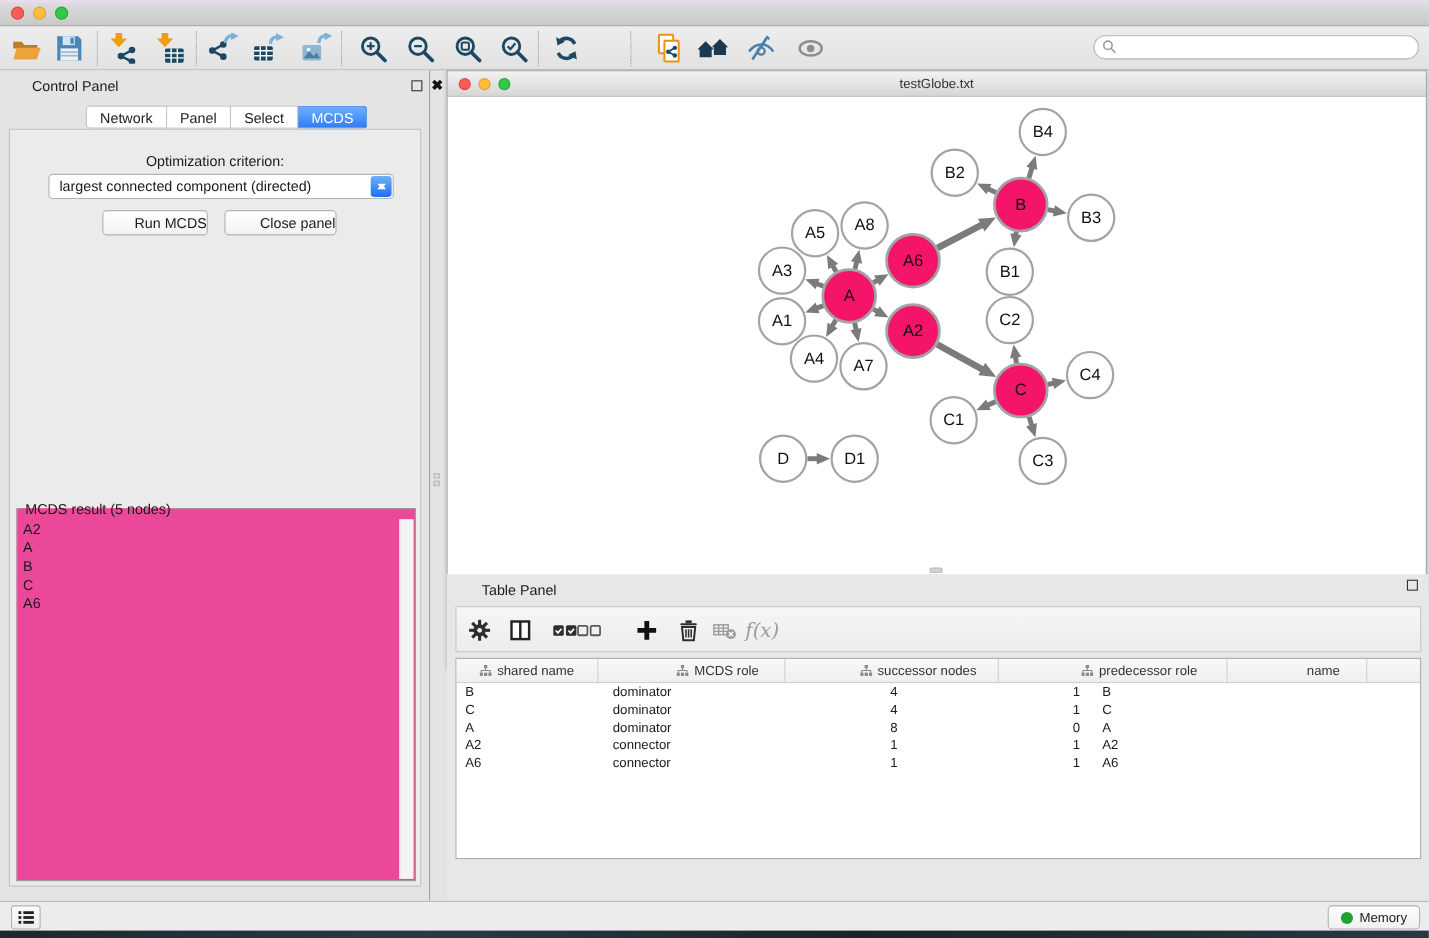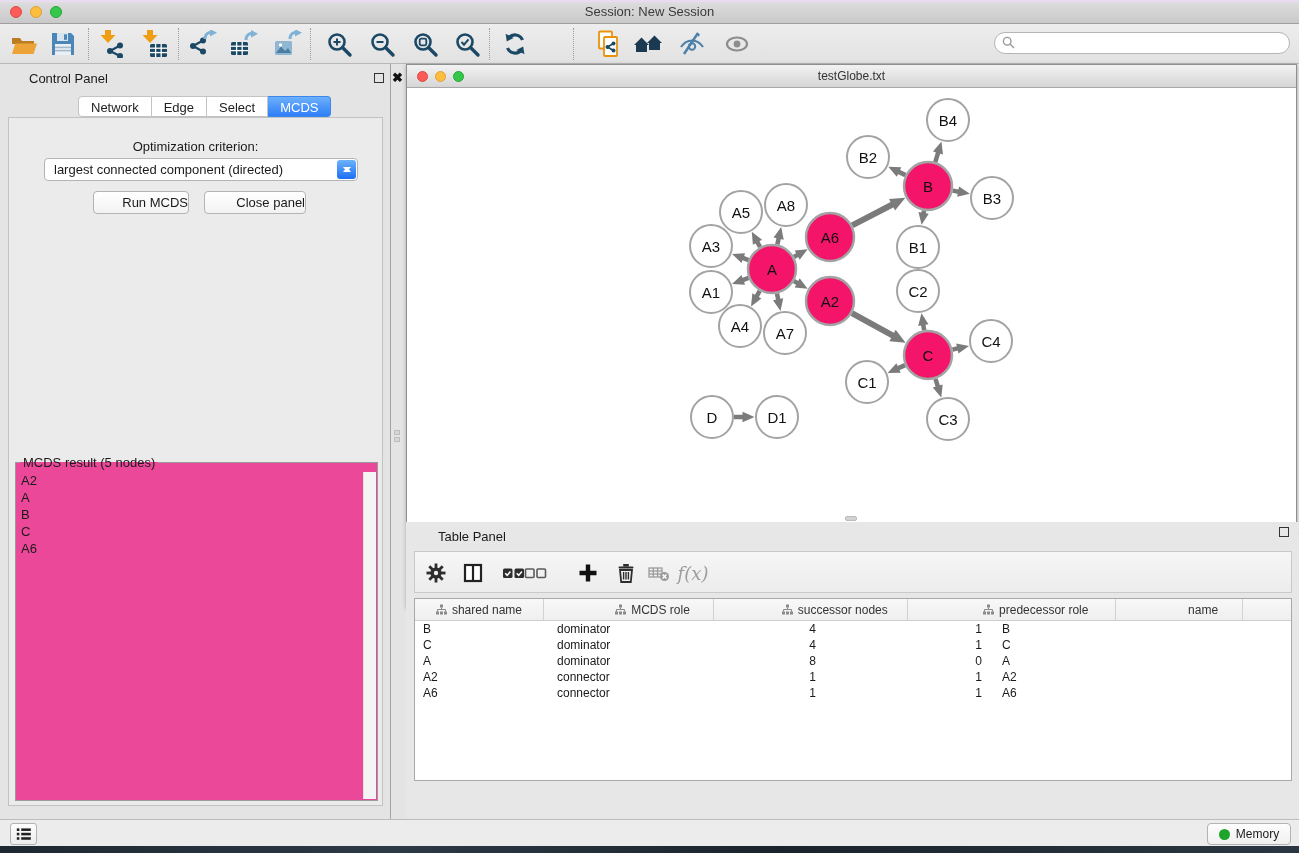"Session: New Session" div.title { html: <div>Session: New Session</div> -> none }
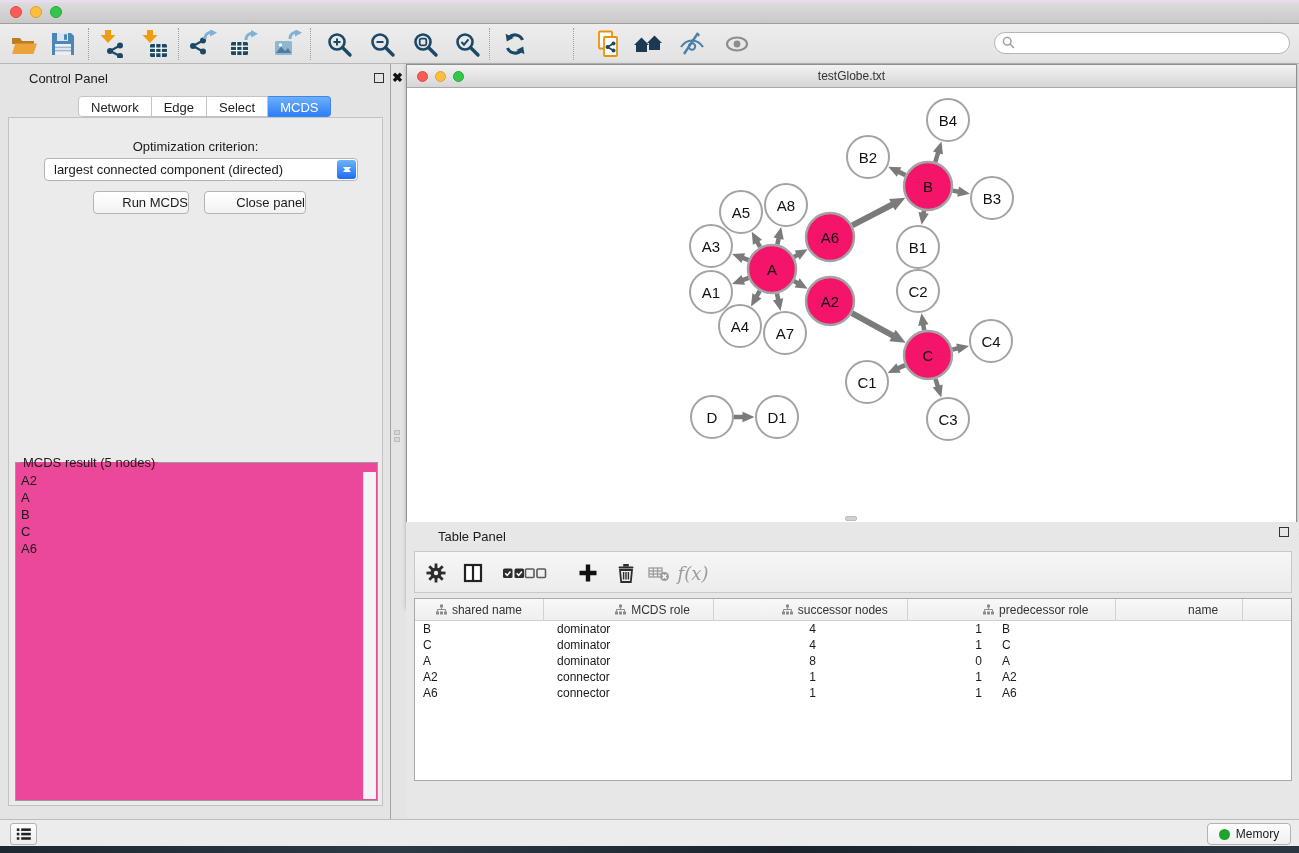"Edge" span.tab { text: Edge -> Panel }
